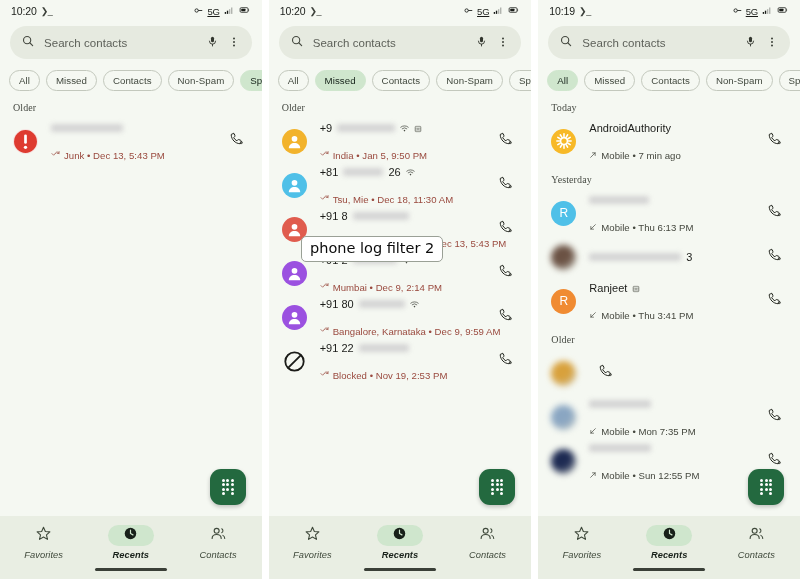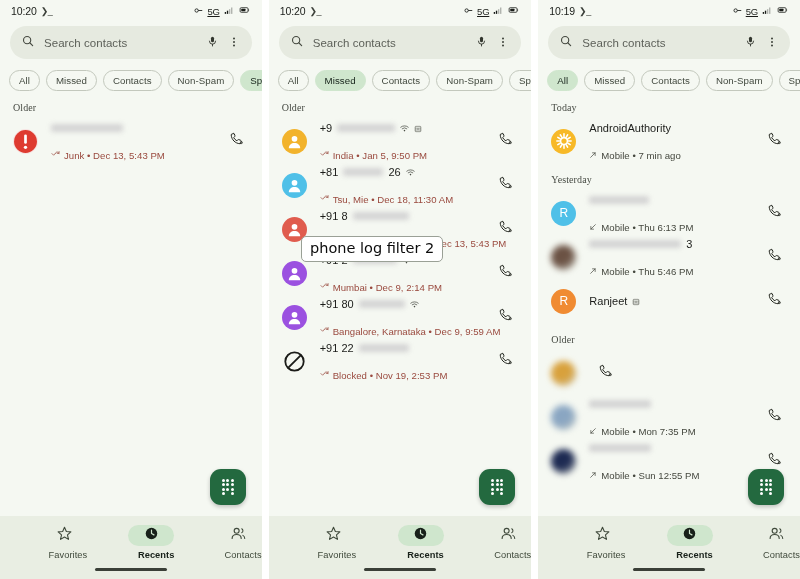"Mobile • Thu 5:46 PM" div.row-sub { html: <div> <span><svg> <line></line> <path></path> </svg></span> <span>Mobile • Thu 5:46 PM</span> </div> -> none }
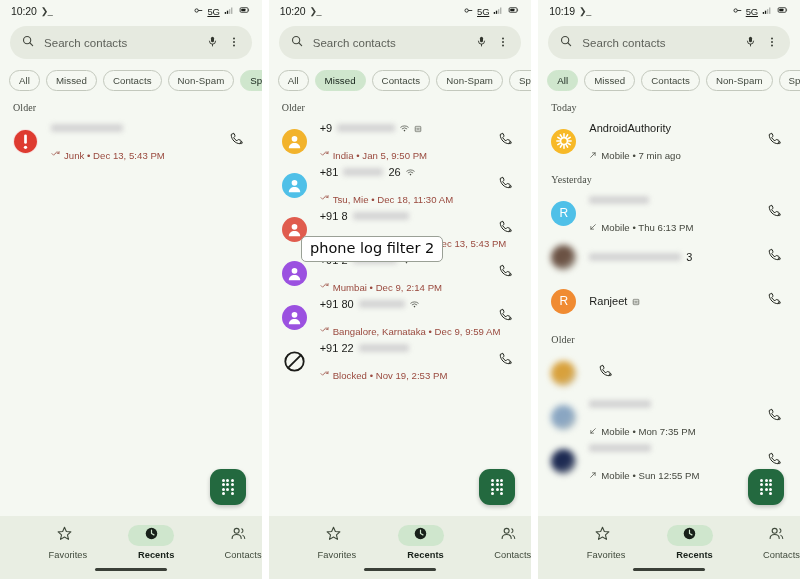"Mobile • Thu 3:41 PM" div.row-sub { html: none -> <div> <span><svg> <line></line> <path></path> </svg></span> <span>Mobile • Thu 3:41 PM</span> </div> }
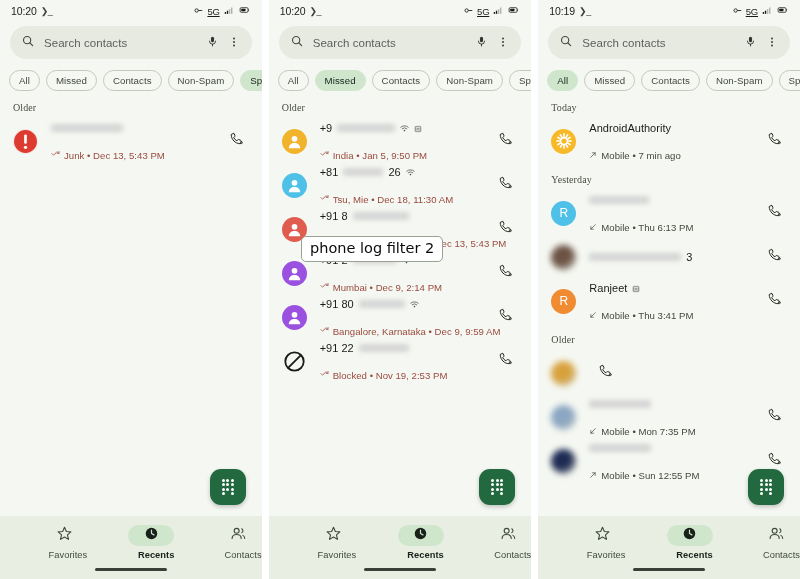"Favorites" .navitem { align-items: flex-end -> center; font-style: none -> italic }
